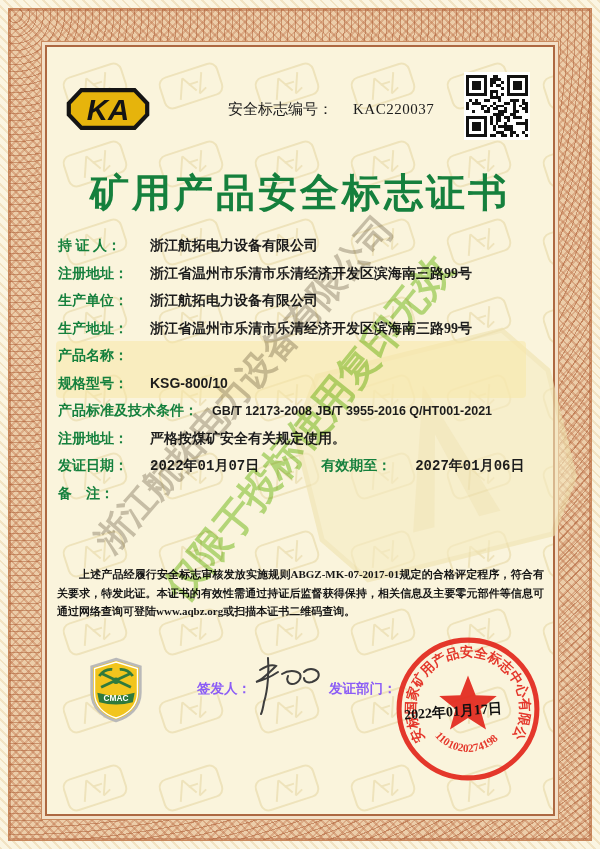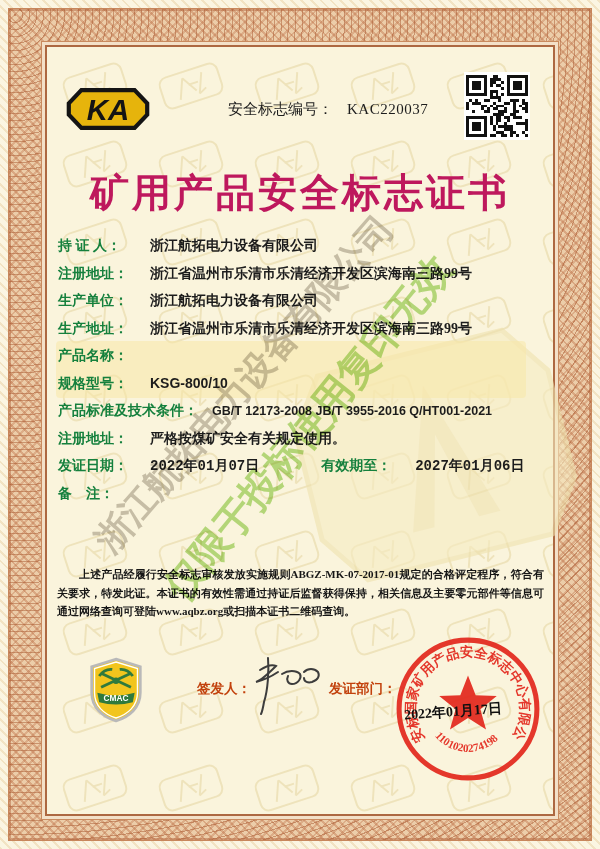"KAC220037" .number-line .num-value { margin-left: 14px -> 20px }
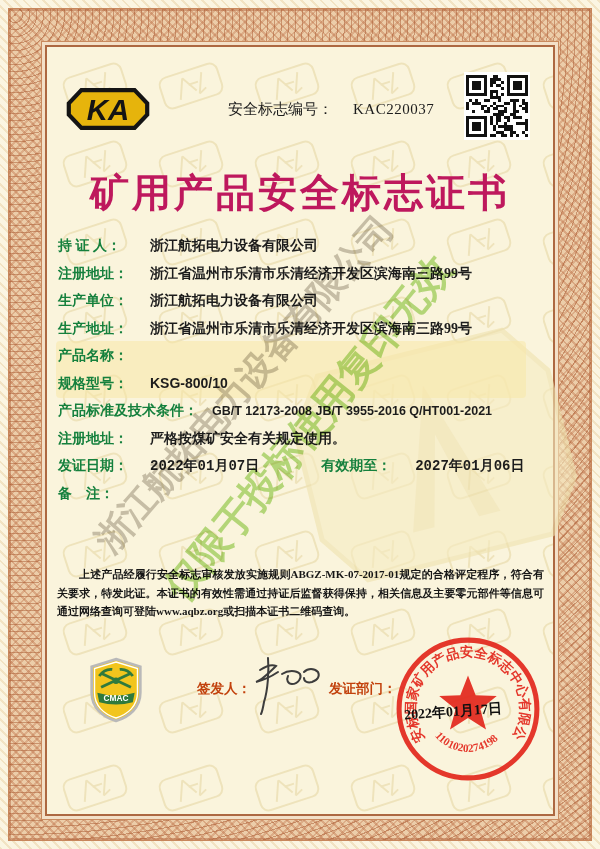"矿用产品安全标志证书" .cert-title { color: #be185d -> #15803d }
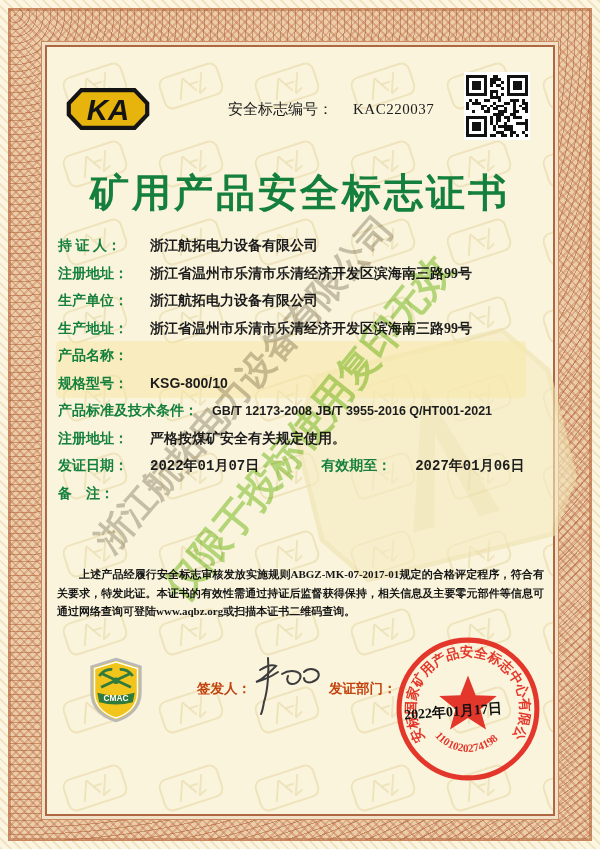"签发人：" .signer-label,.dept-label { color: #c2410c -> #8b5cf6 }
